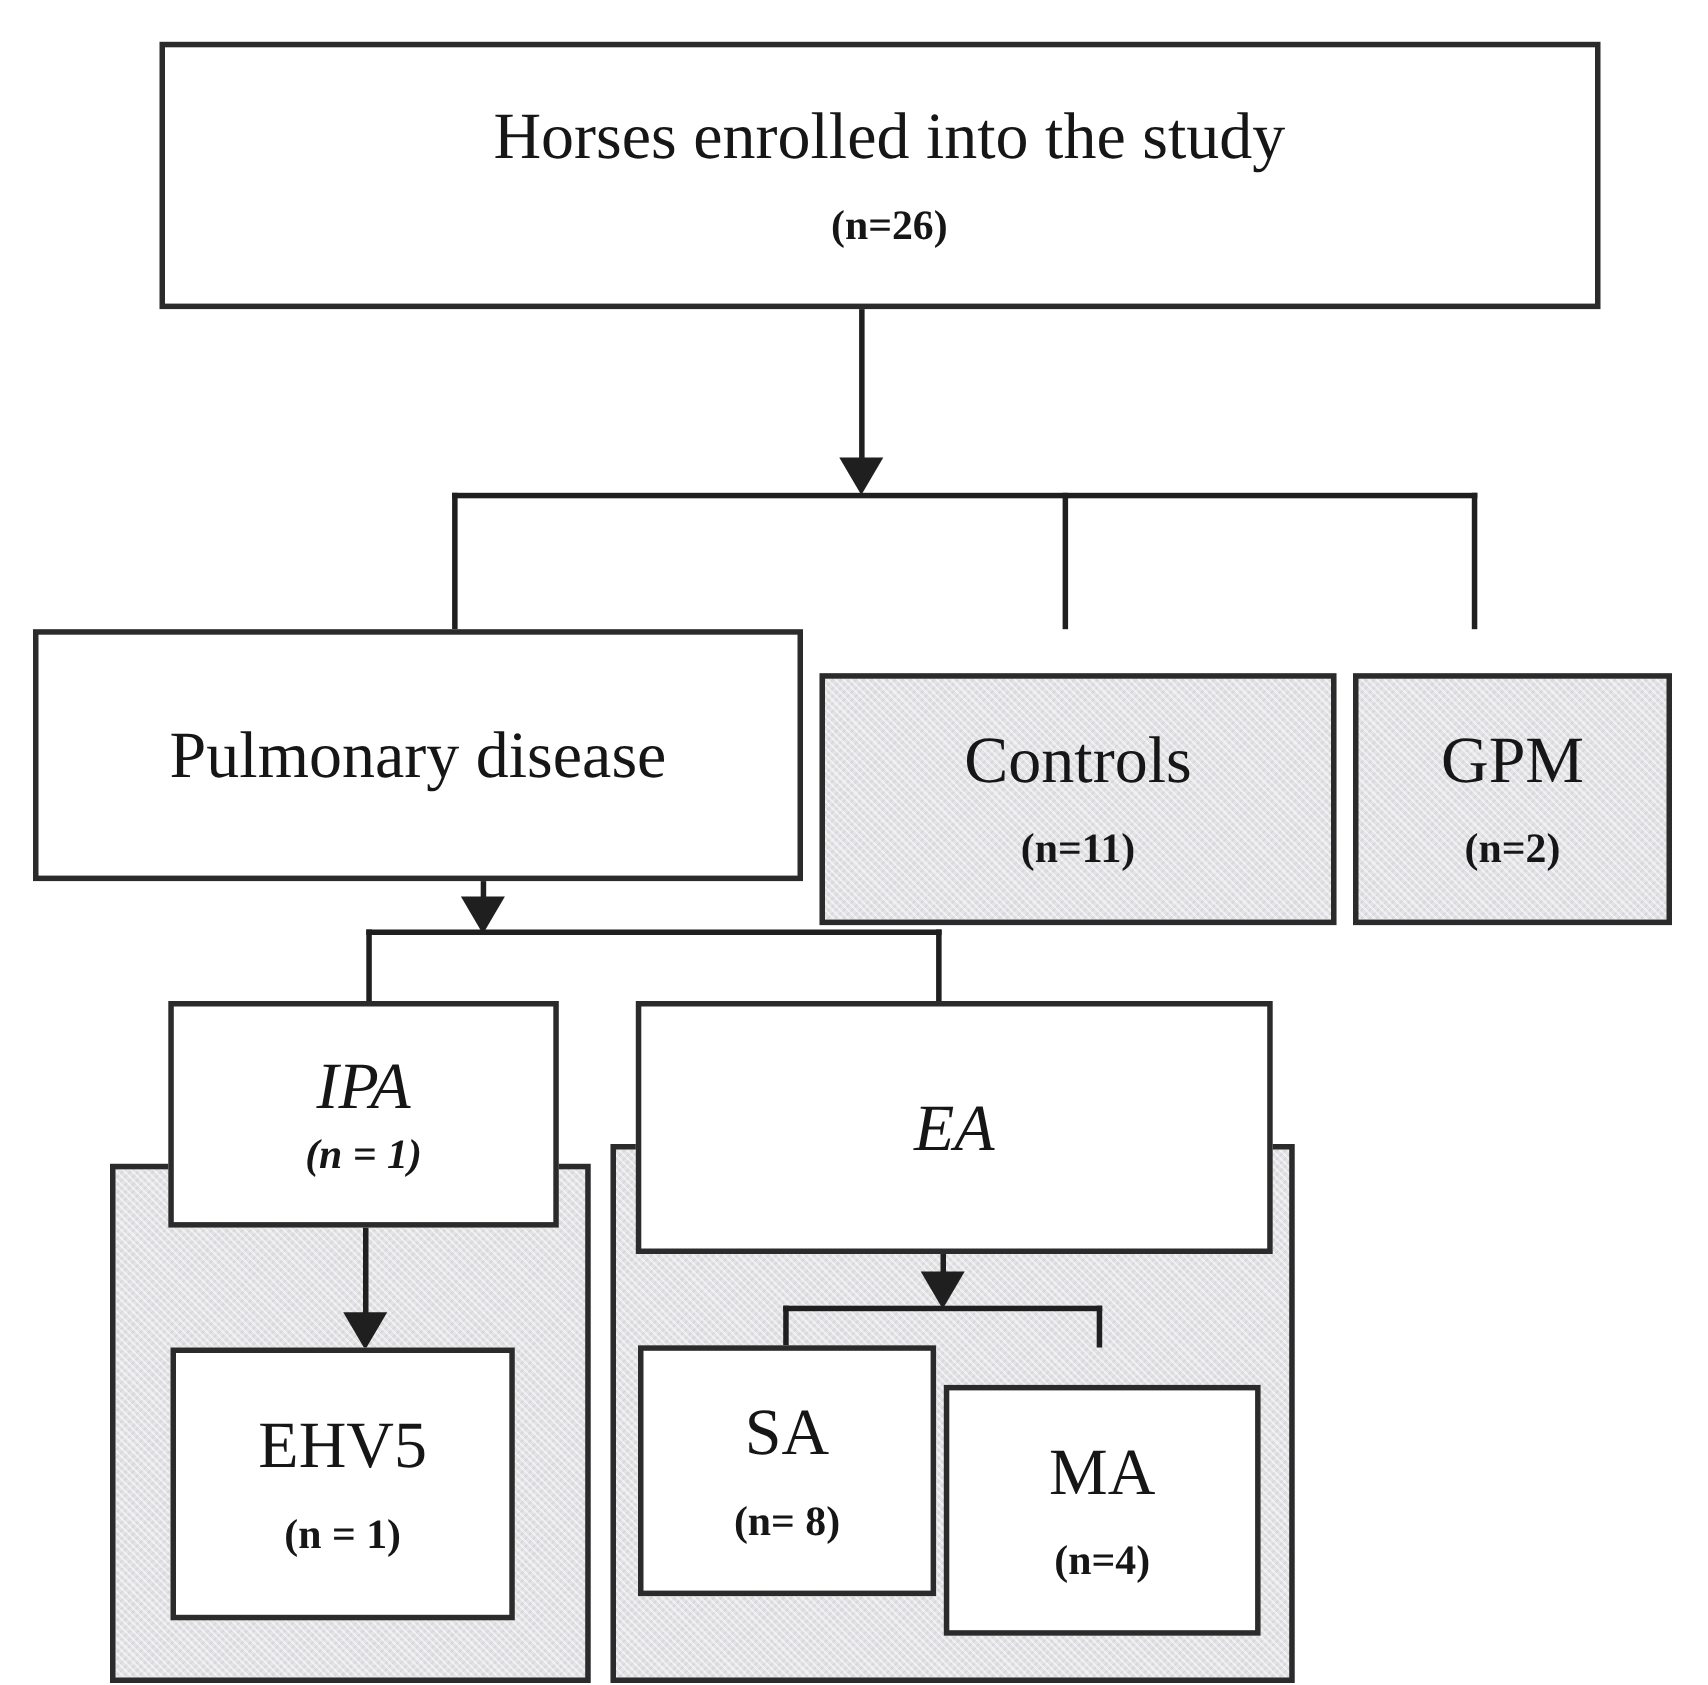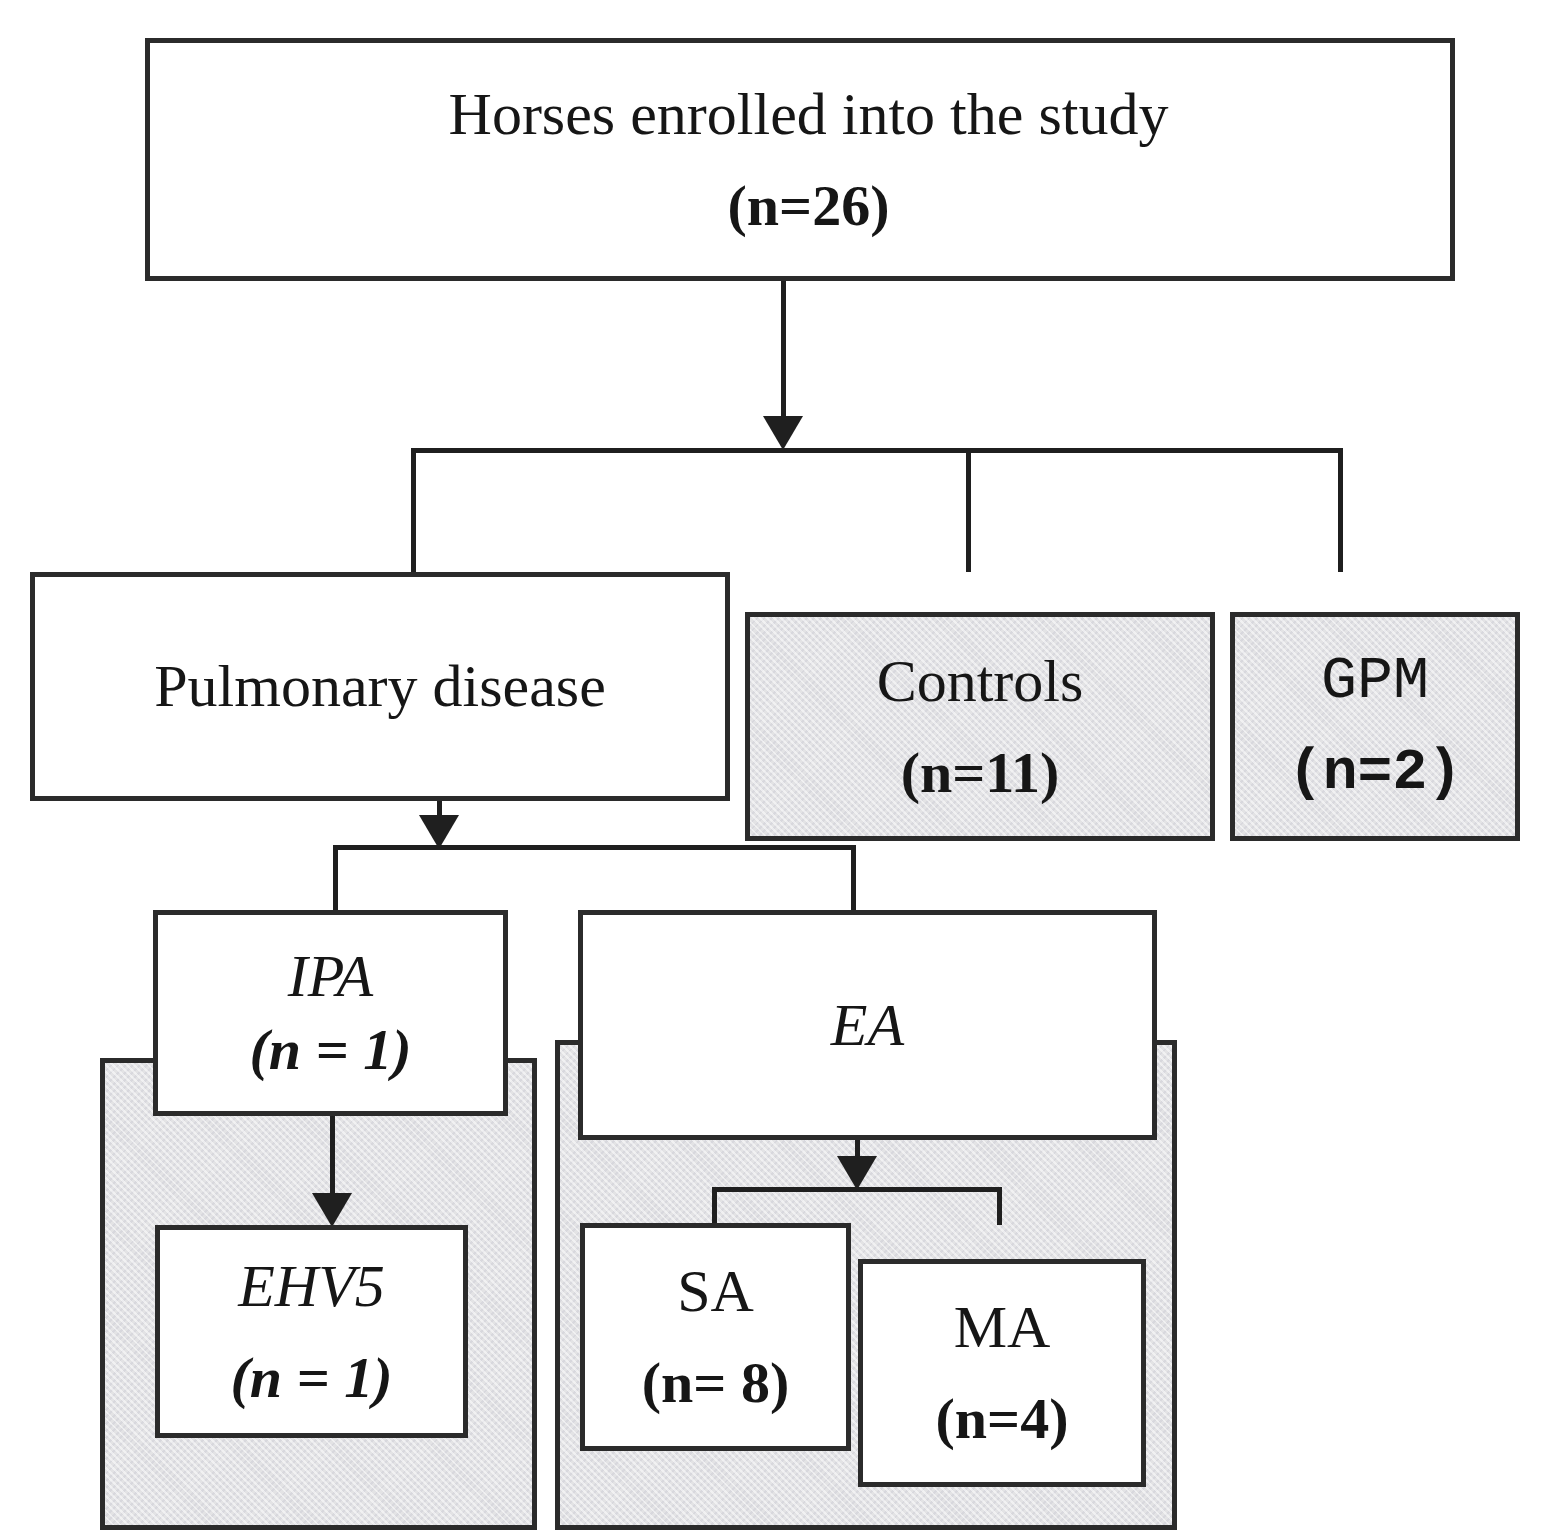"(n=26)" .ncount { font-size: 58px -> 38px }
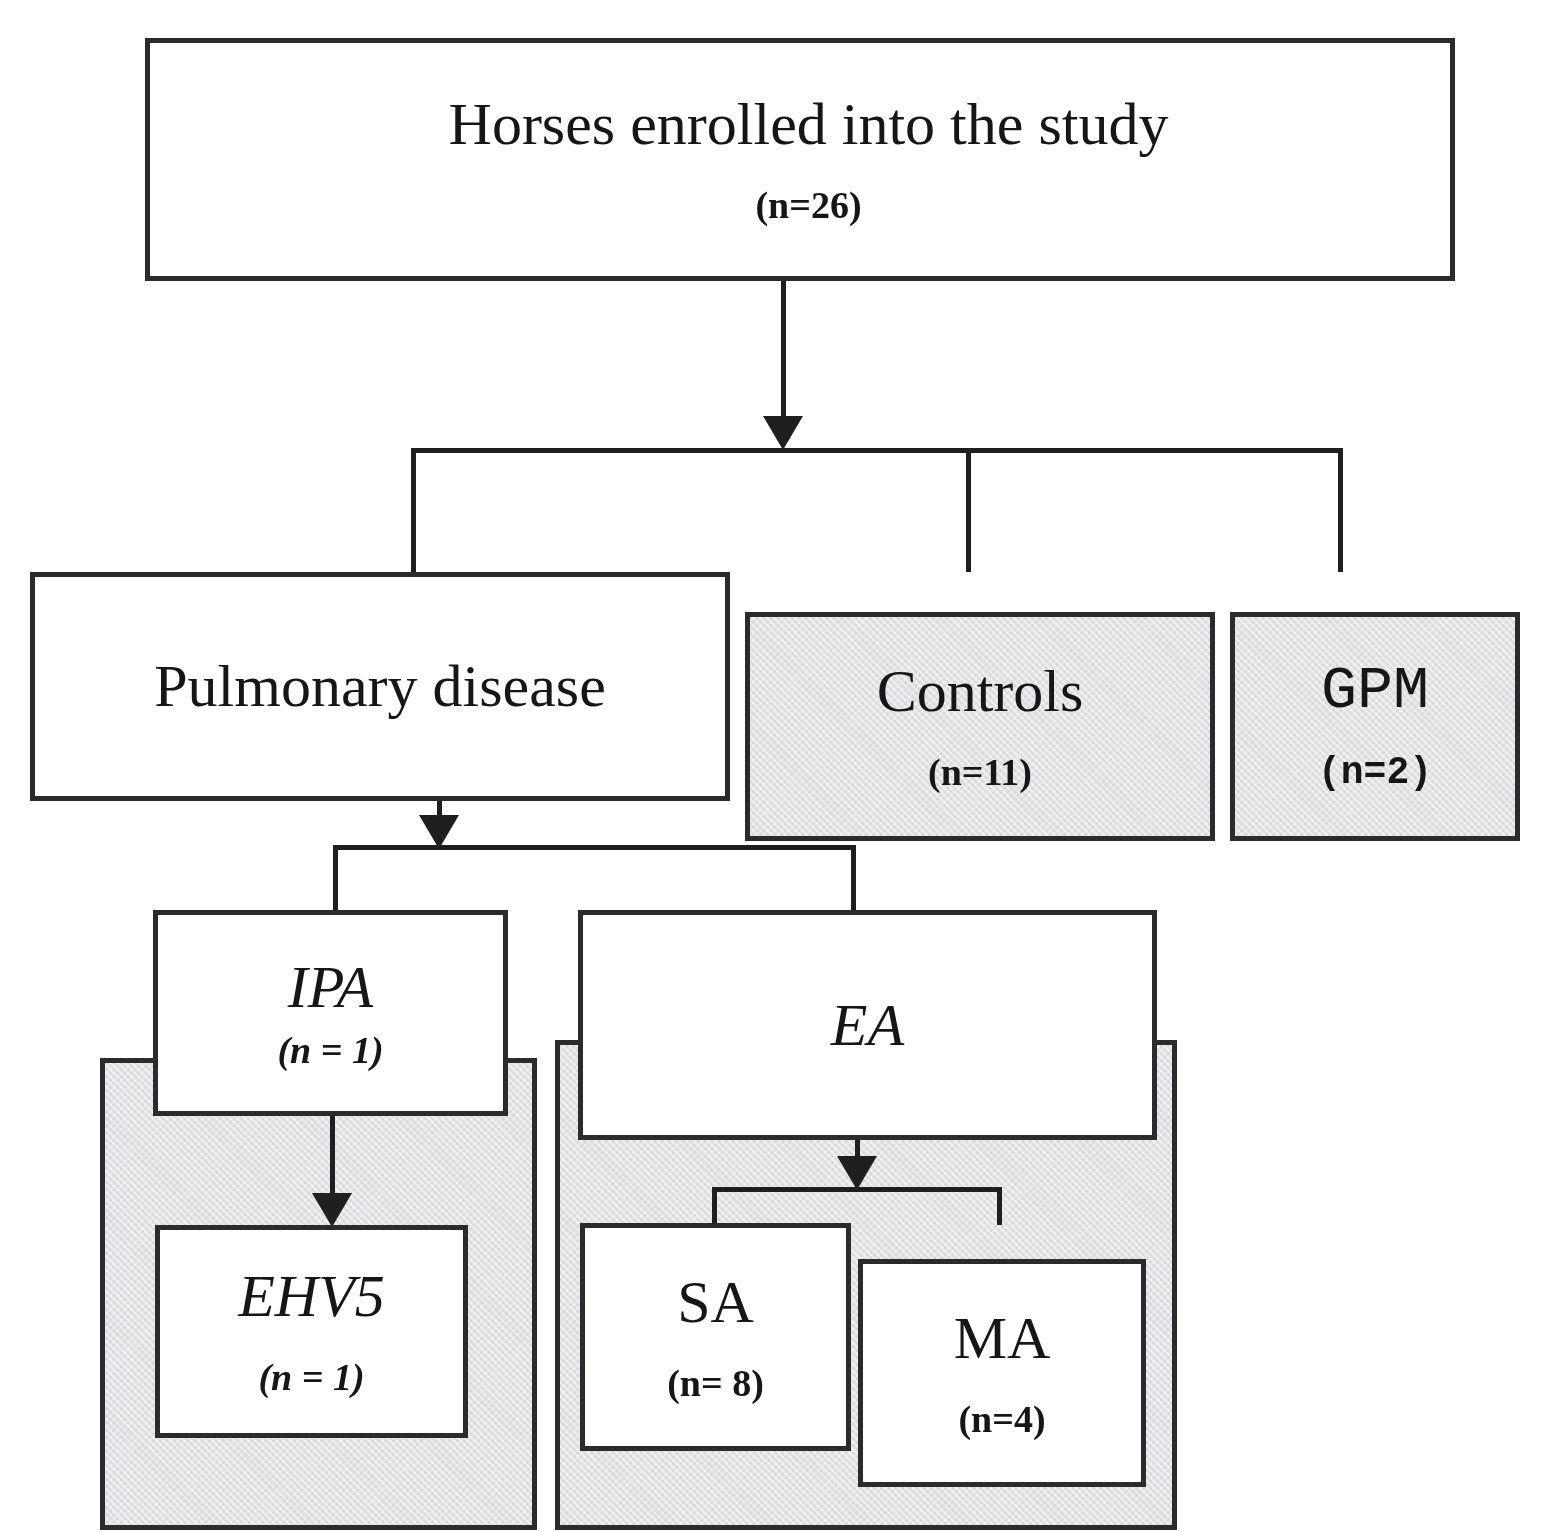"GPM" div.node { font-family: Liberation Mono, monospace -> none }
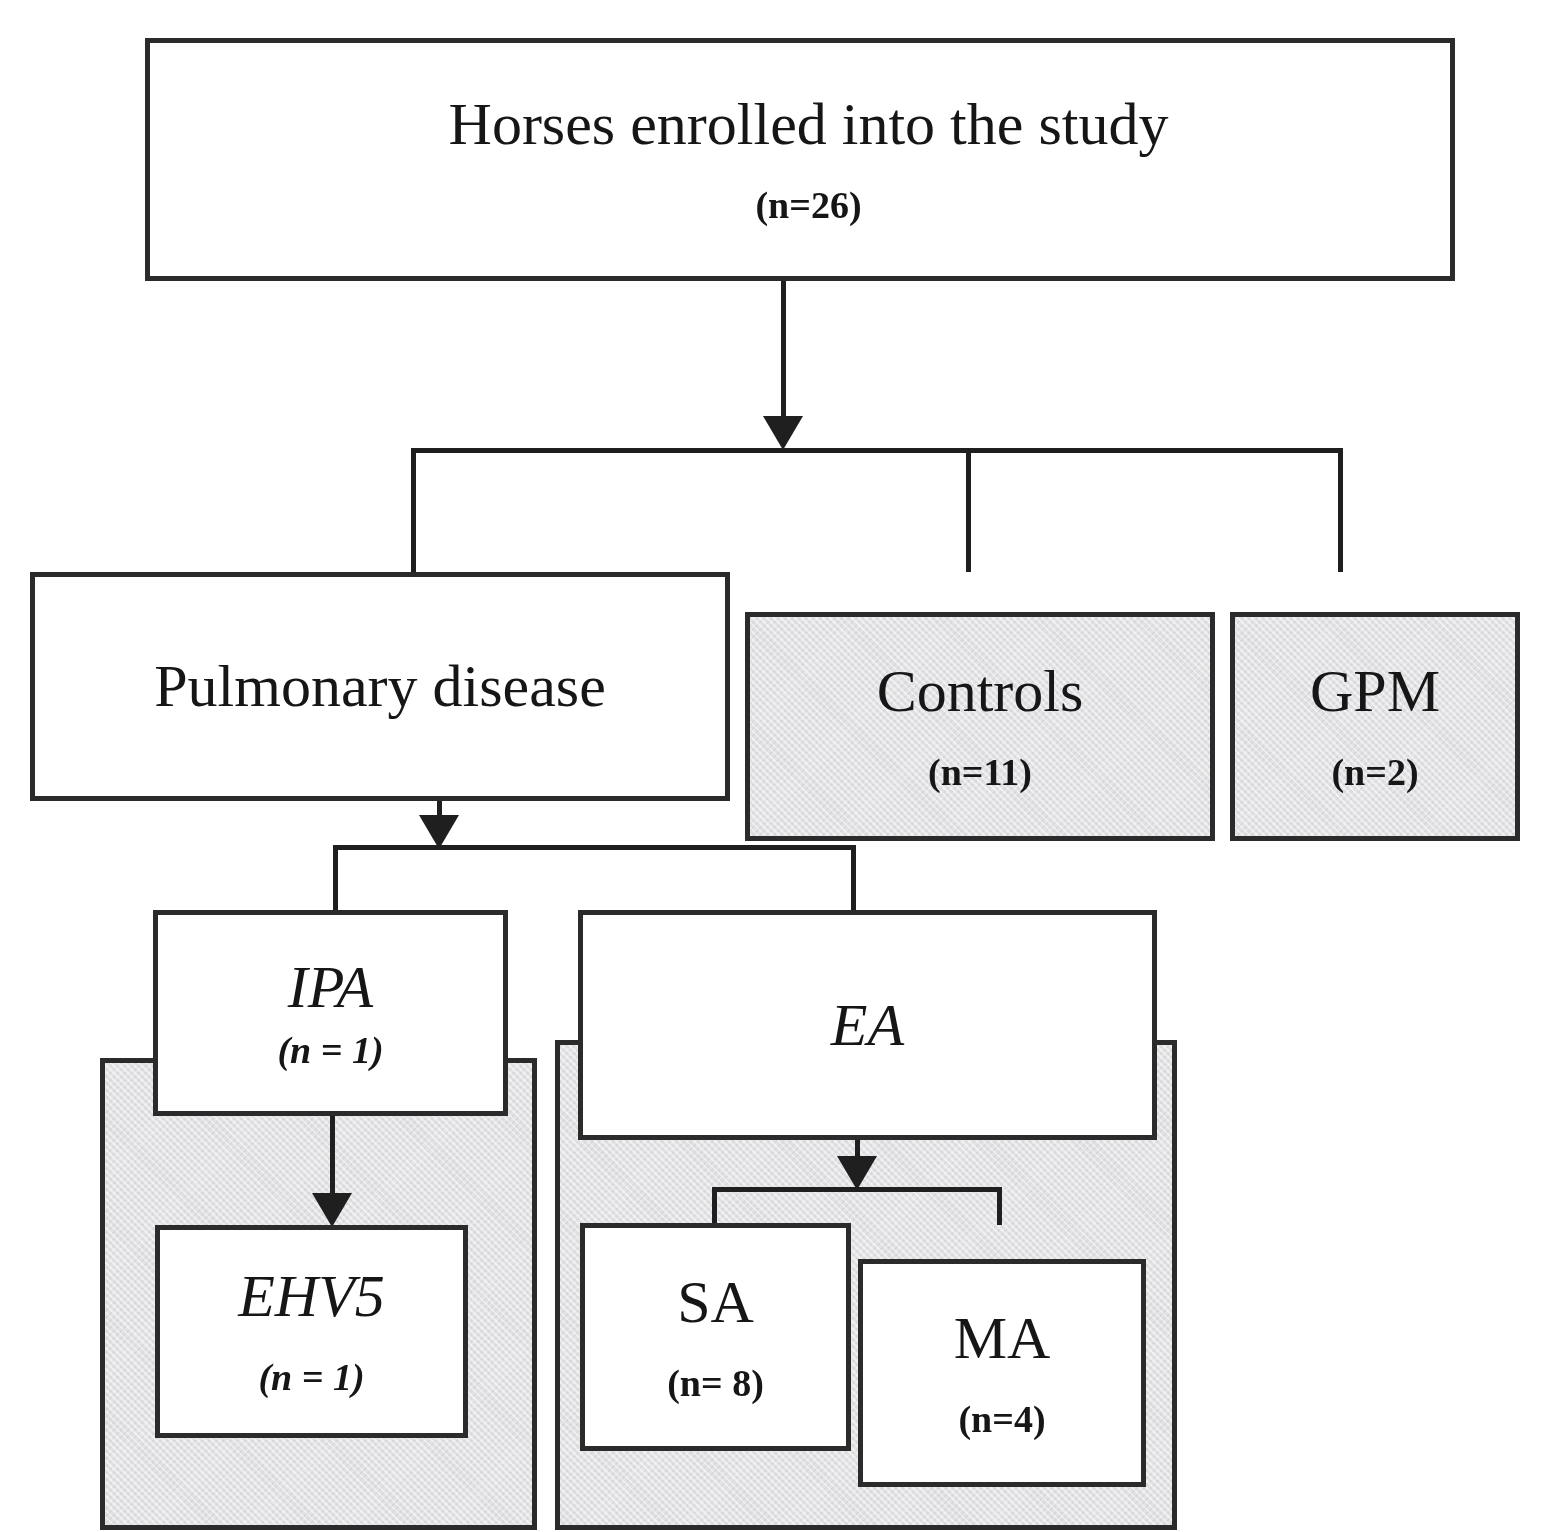"EHV5" div.node { font-style: italic -> none; height: 213px -> 248px }
